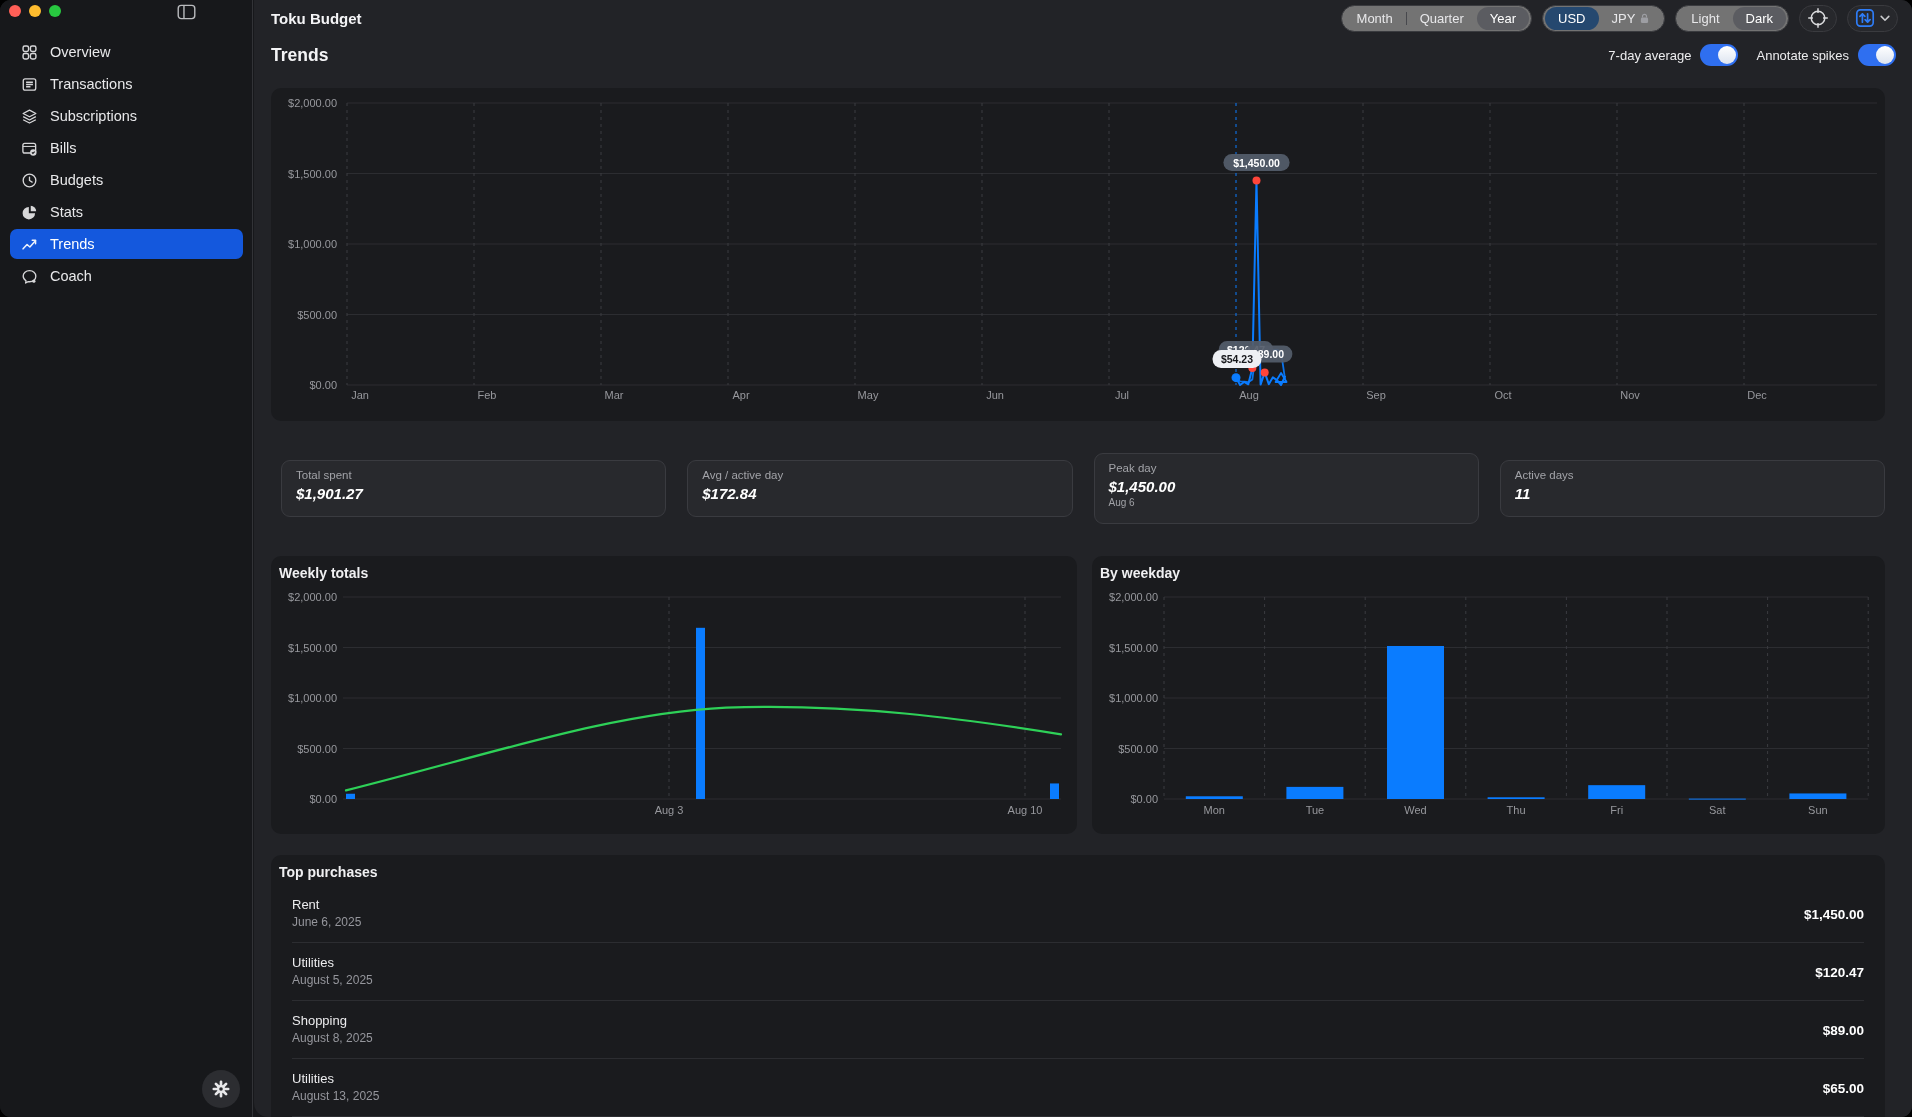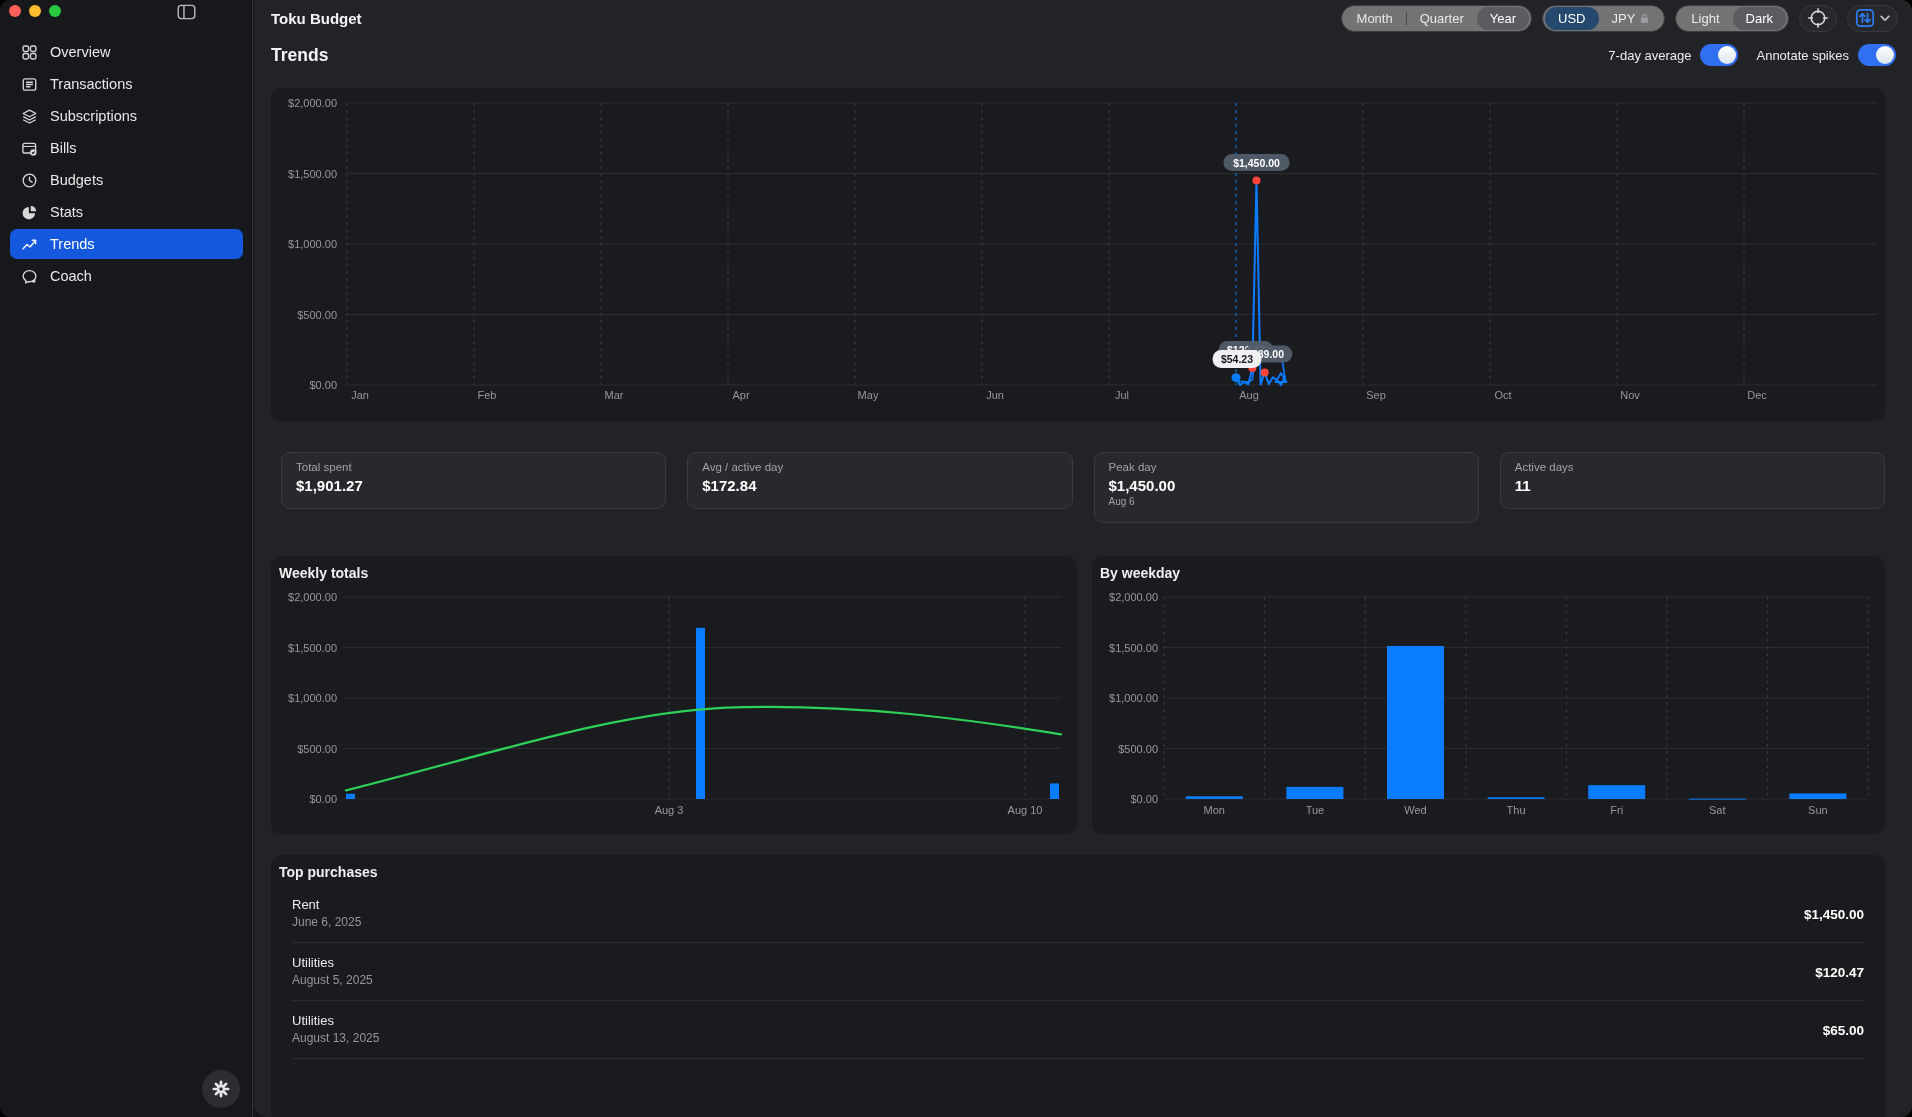"Total spent" .cards { align-items: none -> center }
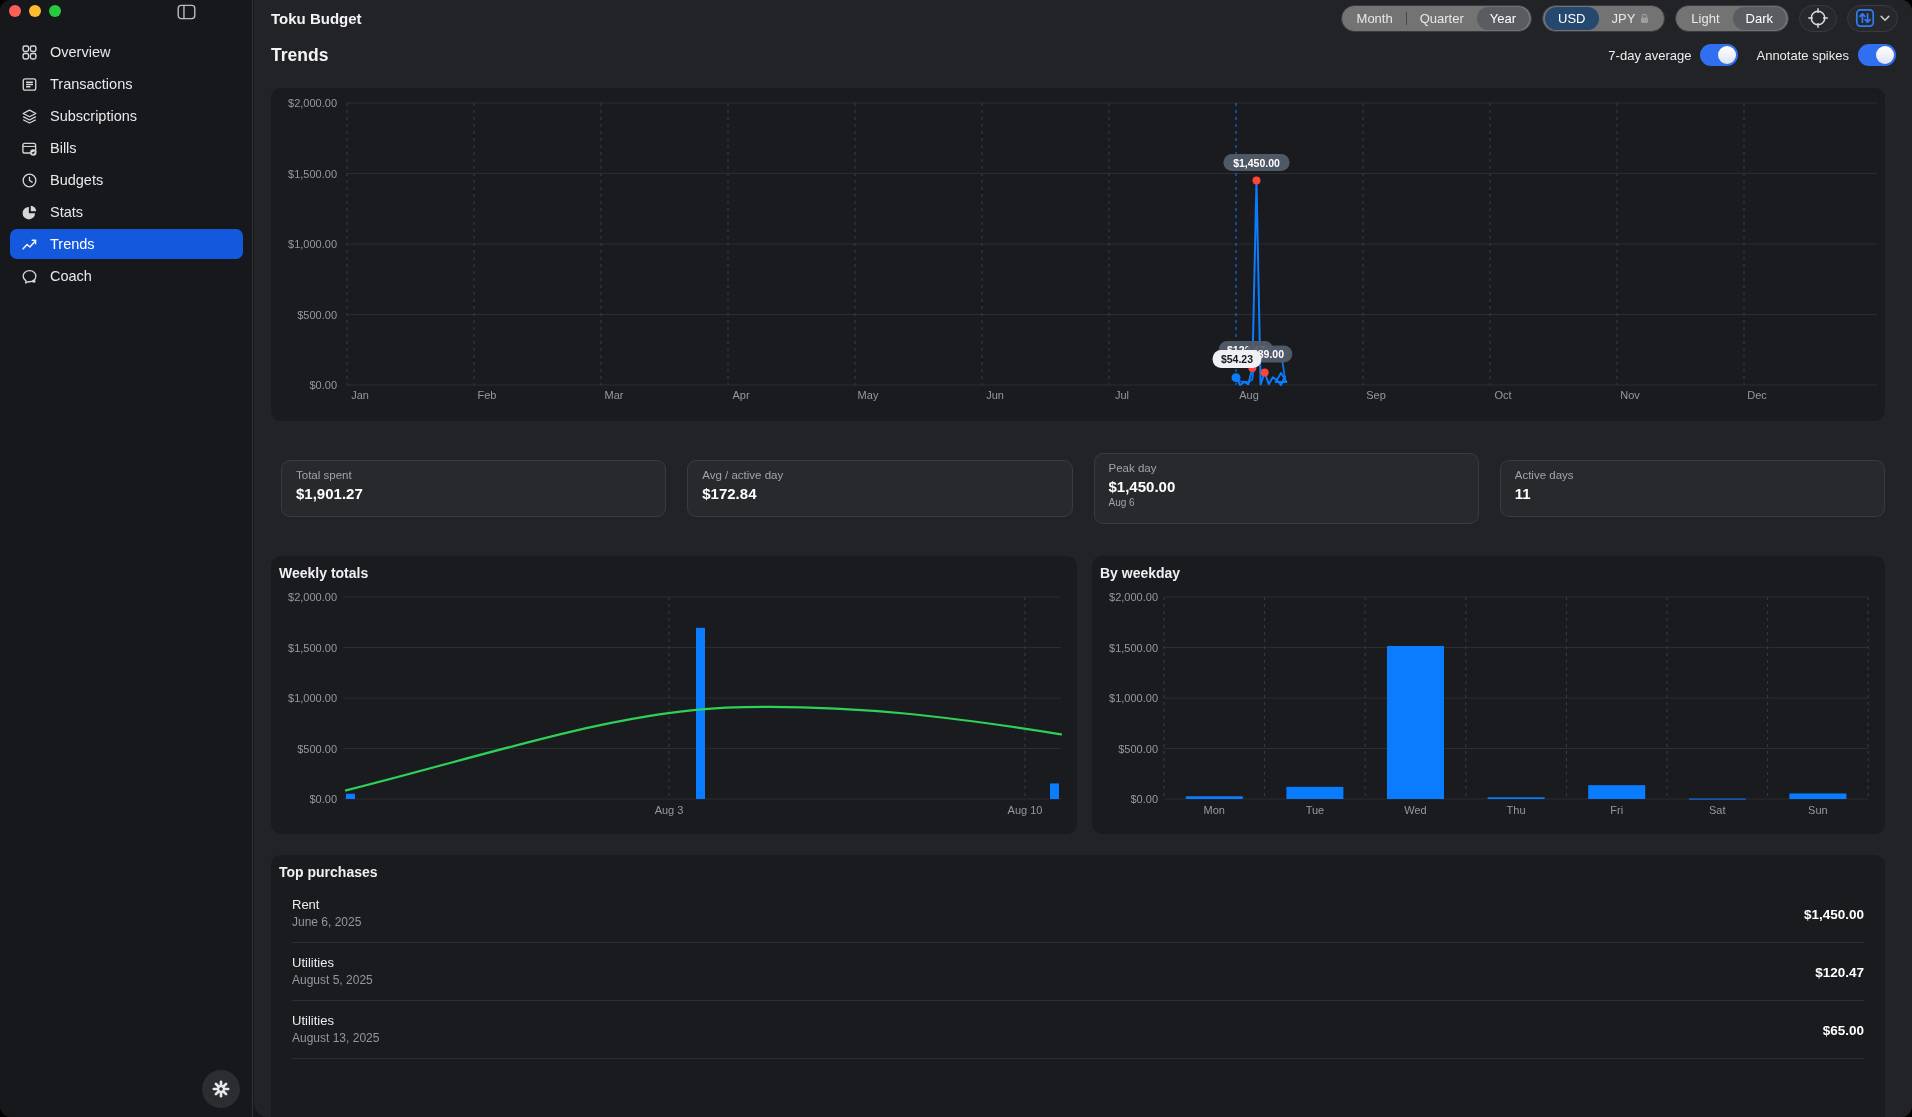"$1,901.27" .card .cvalue { font-style: none -> italic }
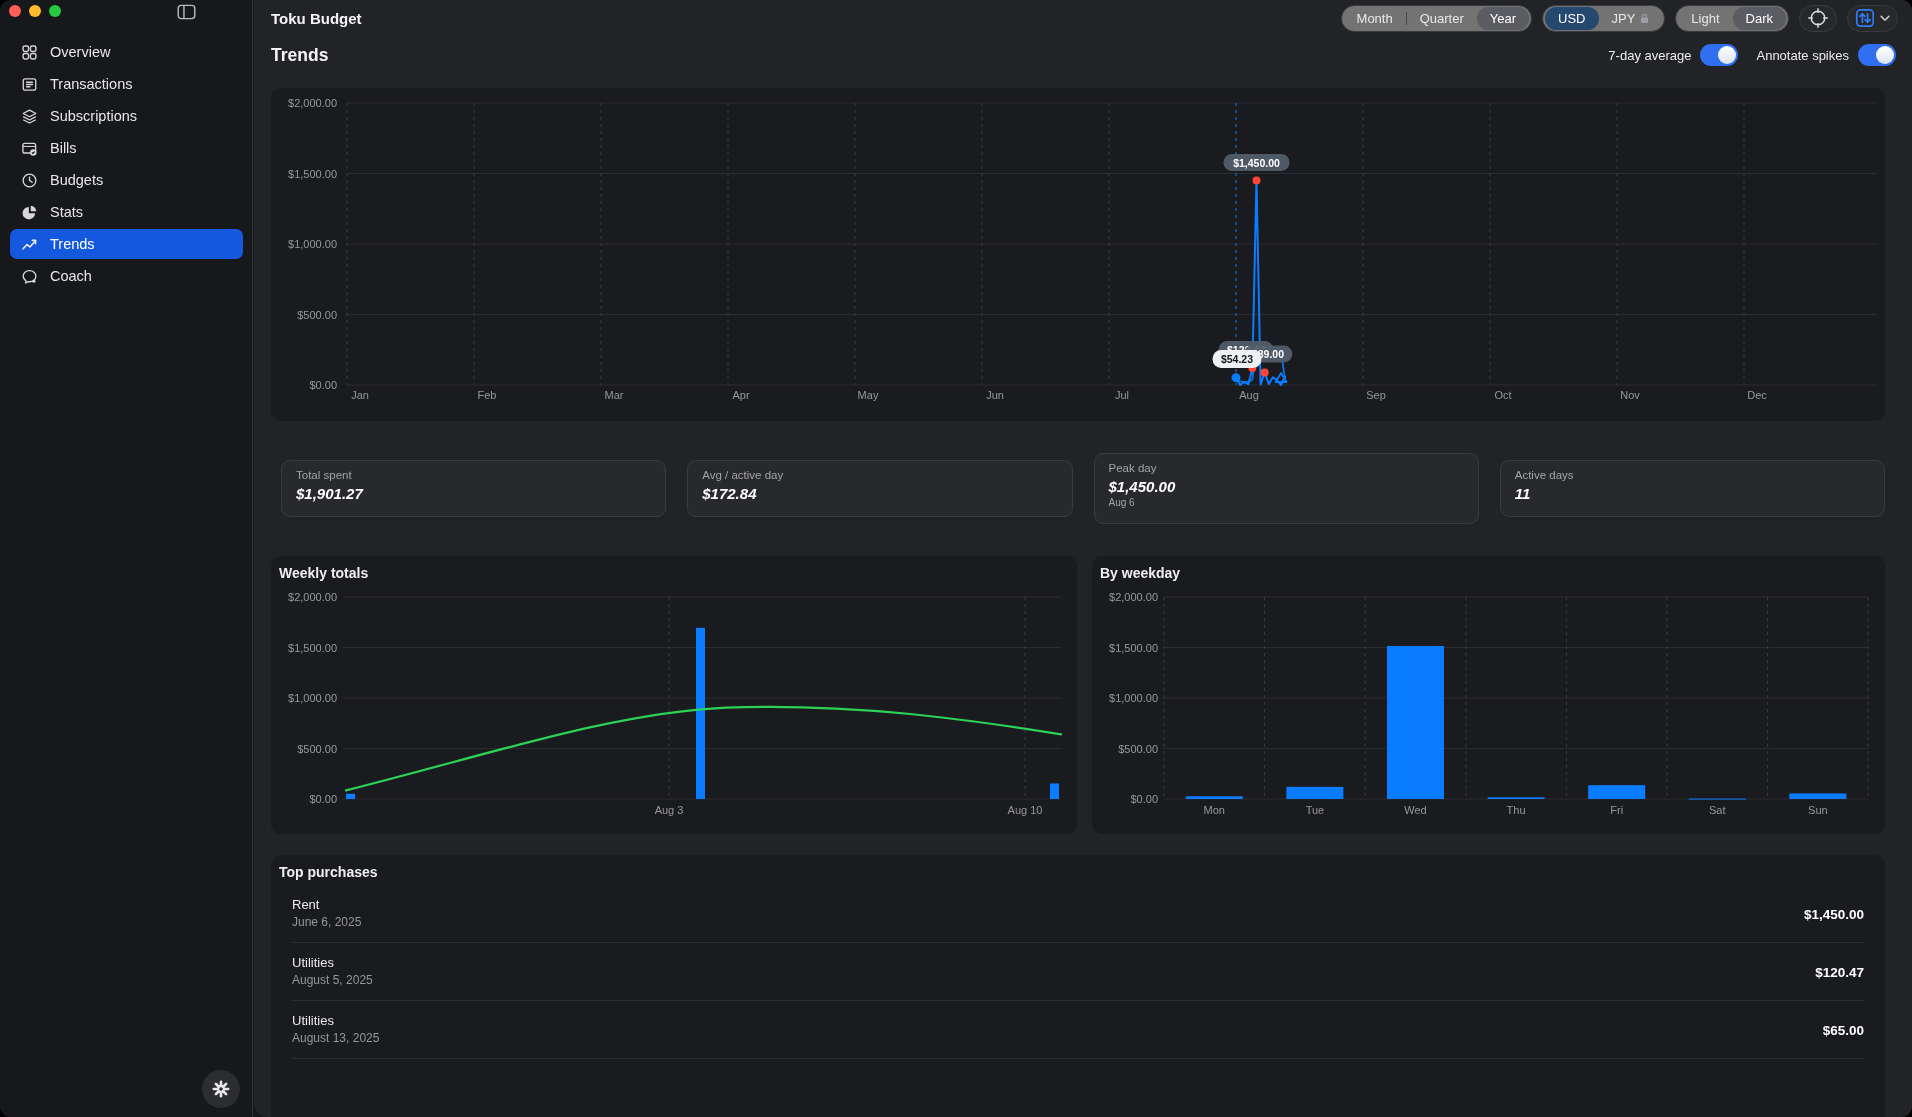"Shopping" div.p-row { html: none -> <div> <div>Shopping</div> <div>August 8, 2025</div> <div>$89.00</div> </div> }
